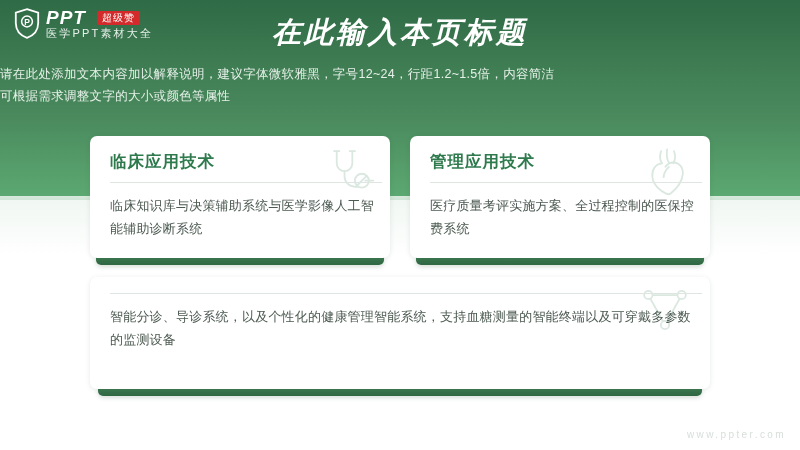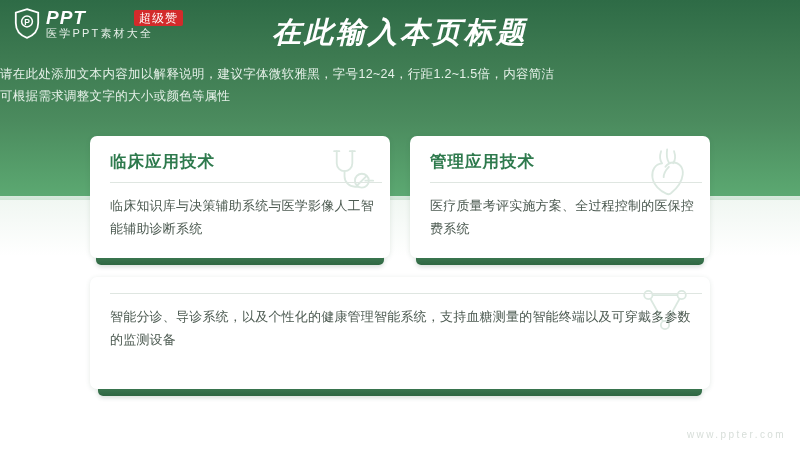"PPT" .logo-row1 { gap: 20px -> 11px }
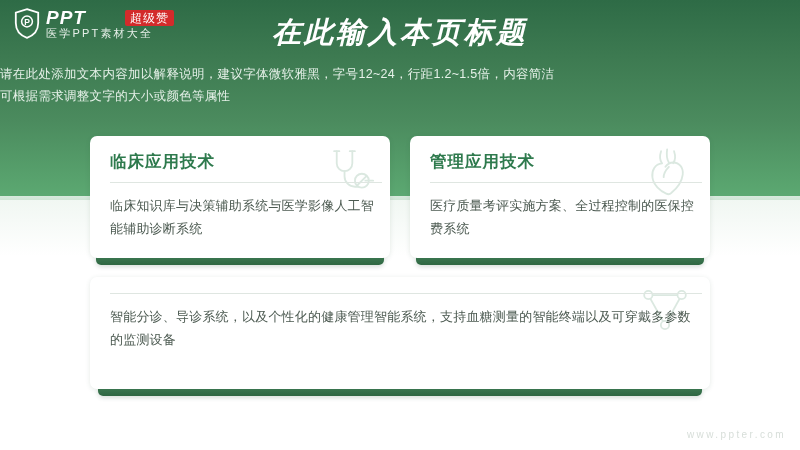"超级赞" .logo-badge { font-size: 12px -> 10px; margin-left: 28px -> none }
